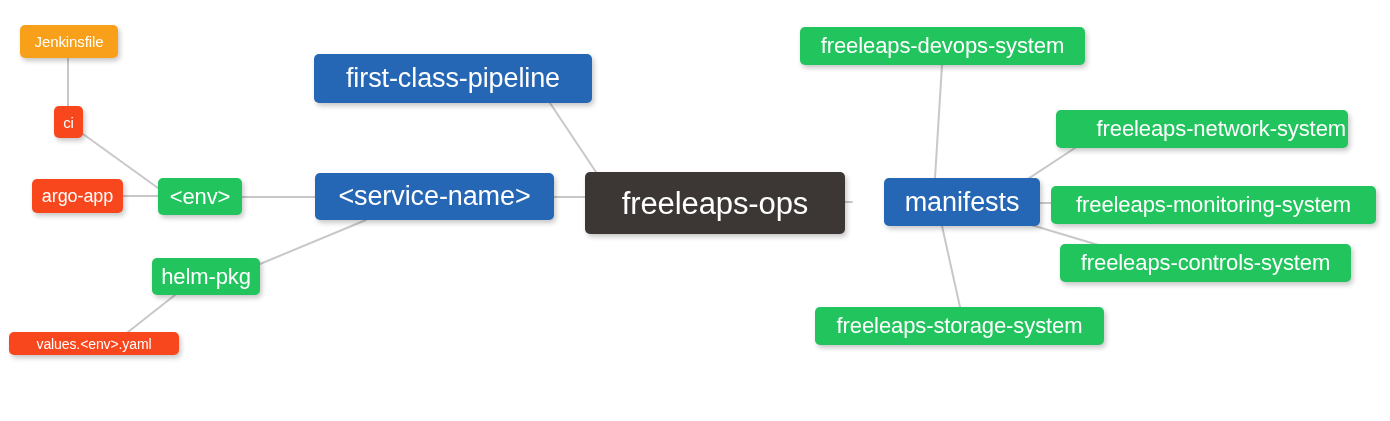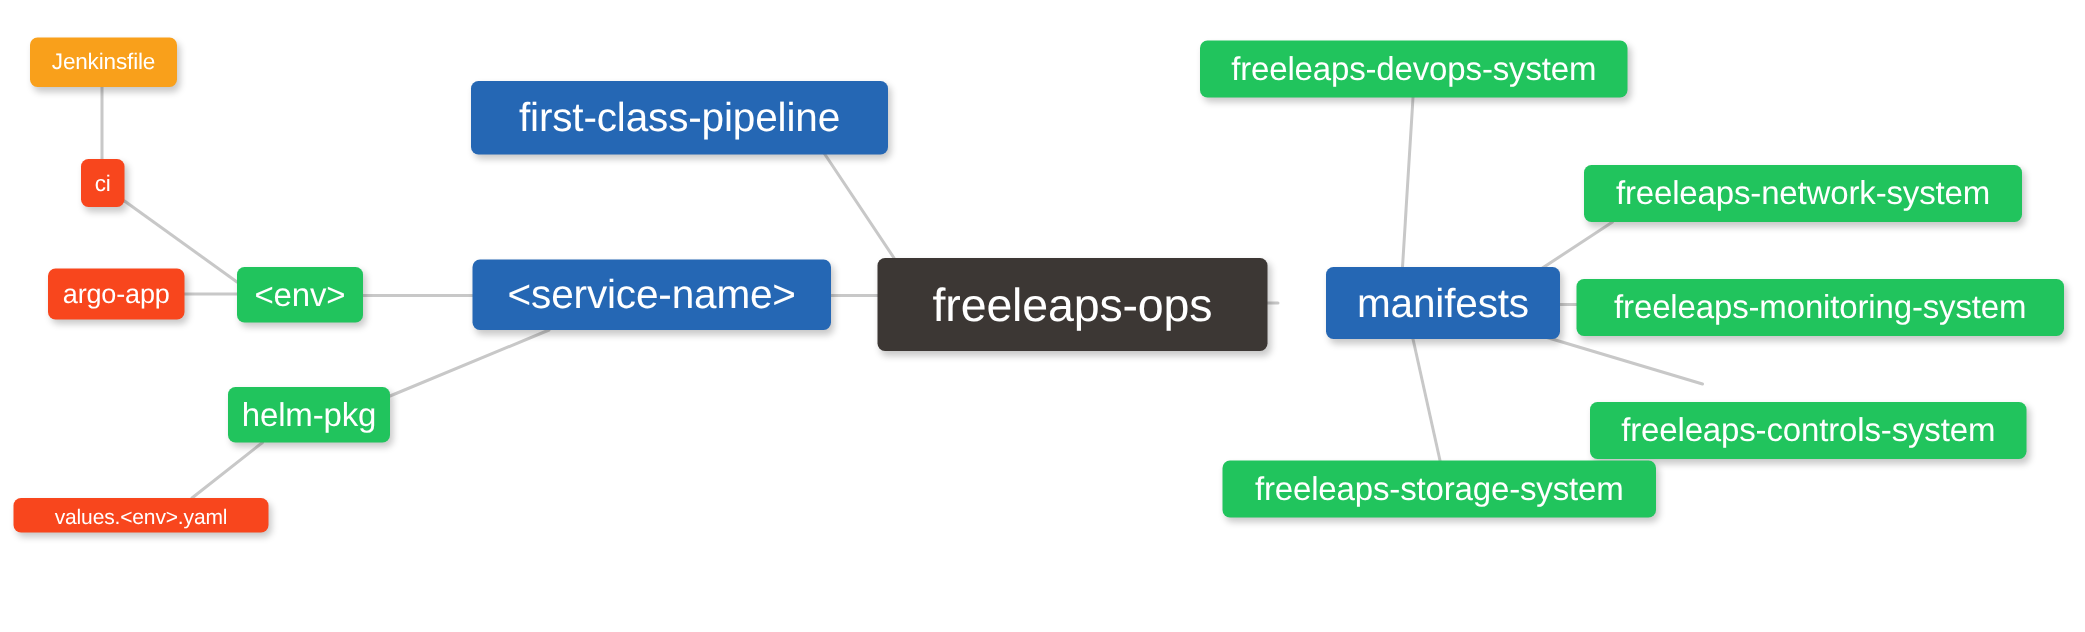"freeleaps-network-system" div.node { justify-content: none -> flex-end }
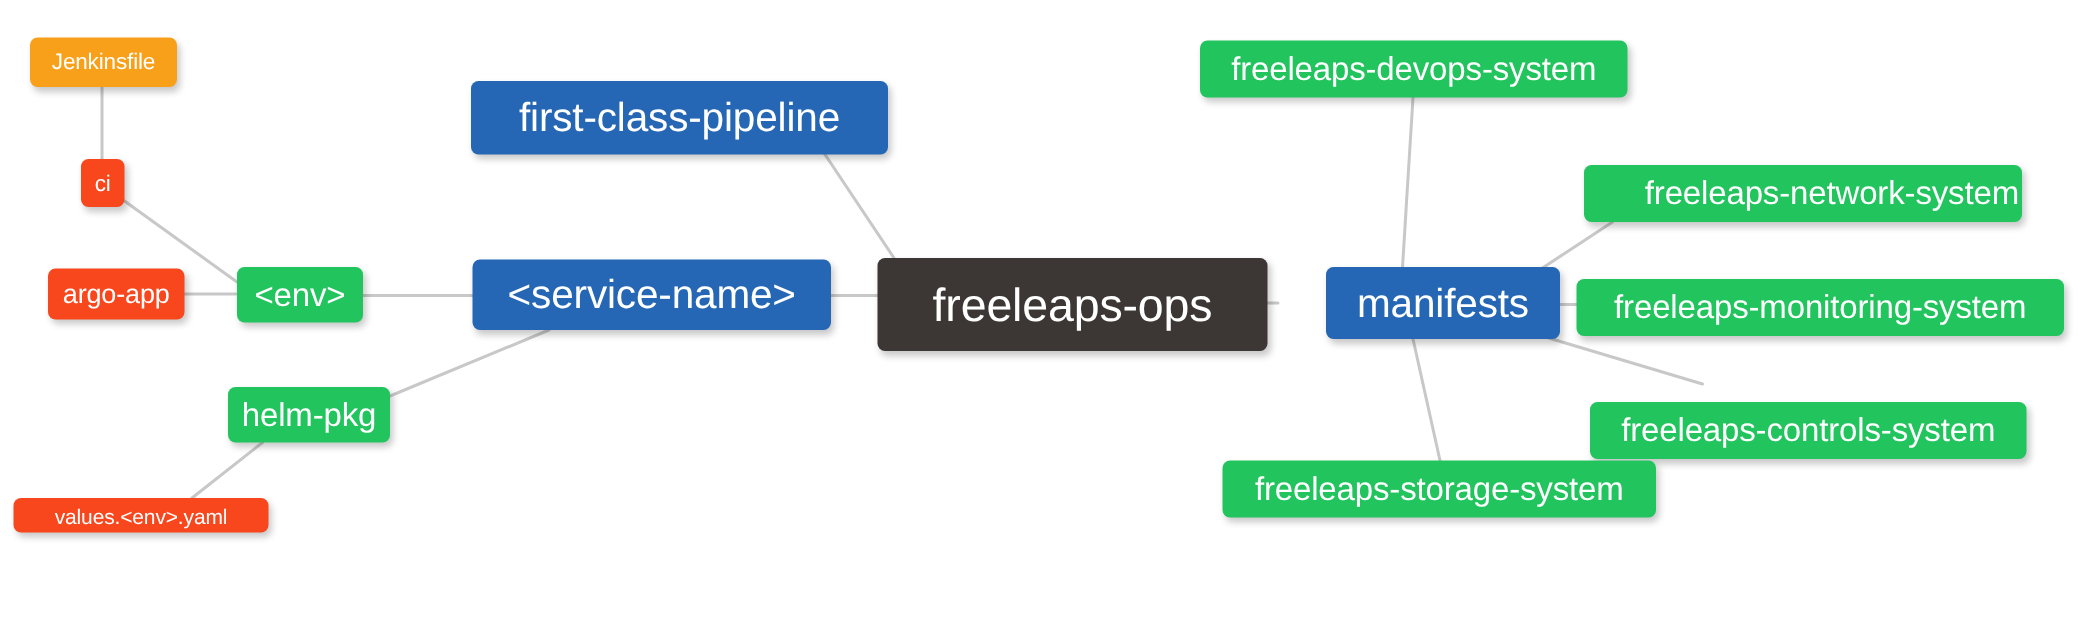"freeleaps-controls-system" div.node { top: 268px -> 244px }
